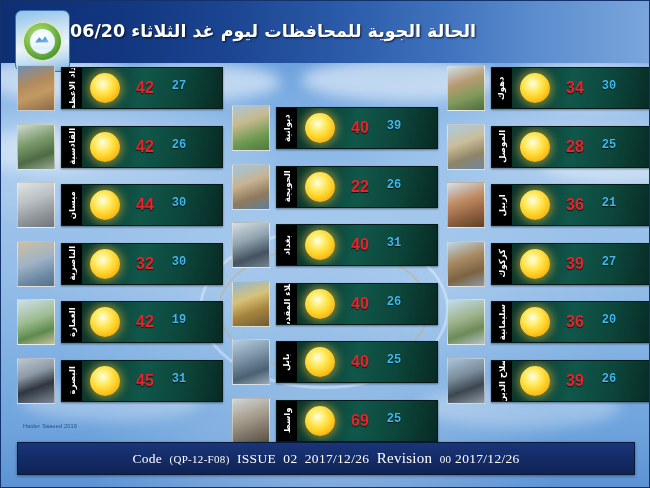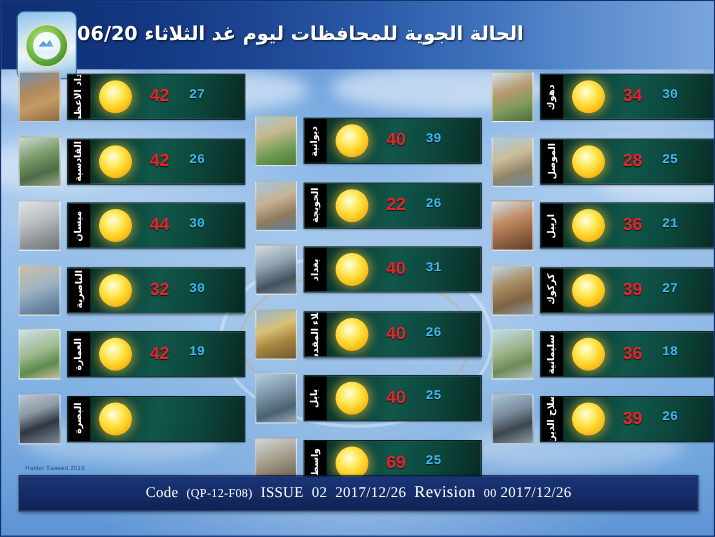"18" span.temp-min { text: 18 -> 20 }
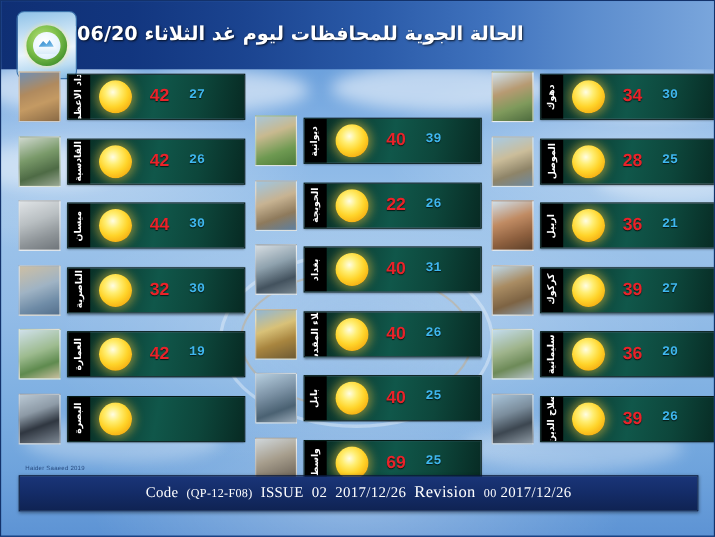"45" div.card-temps { html: none -> <div> <span>45</span> <span>31</span> </div> }
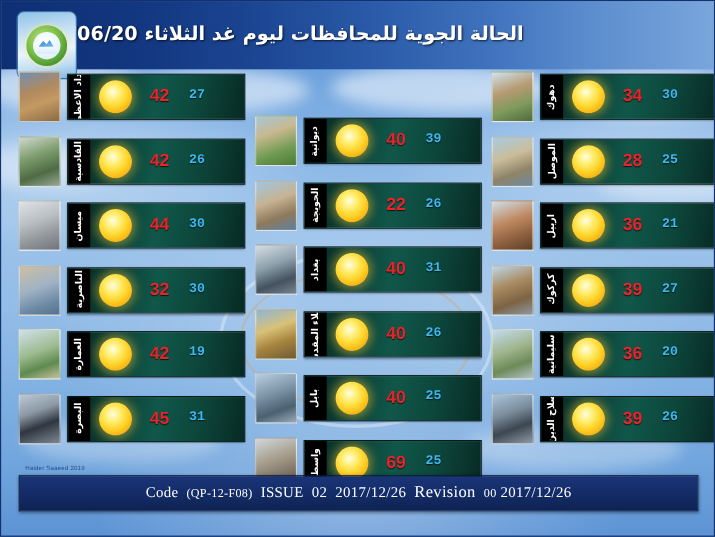"Code (QP-12-F08) ISSUE 02 2017/12/26" #footer-band { top: 431px -> 441px }
